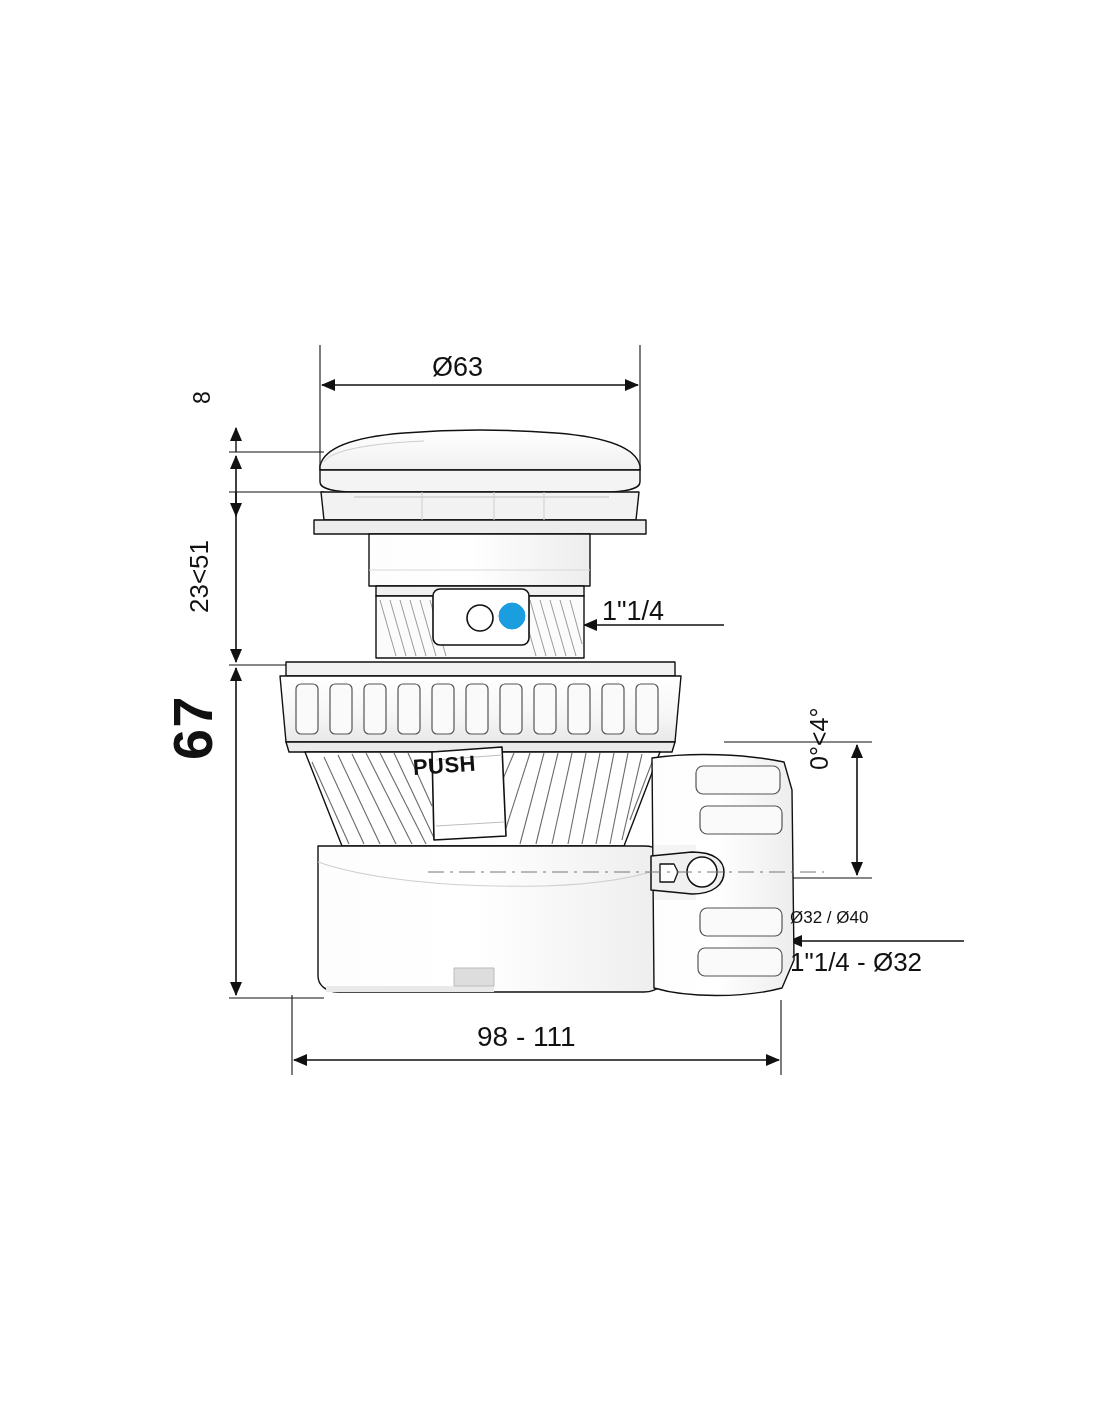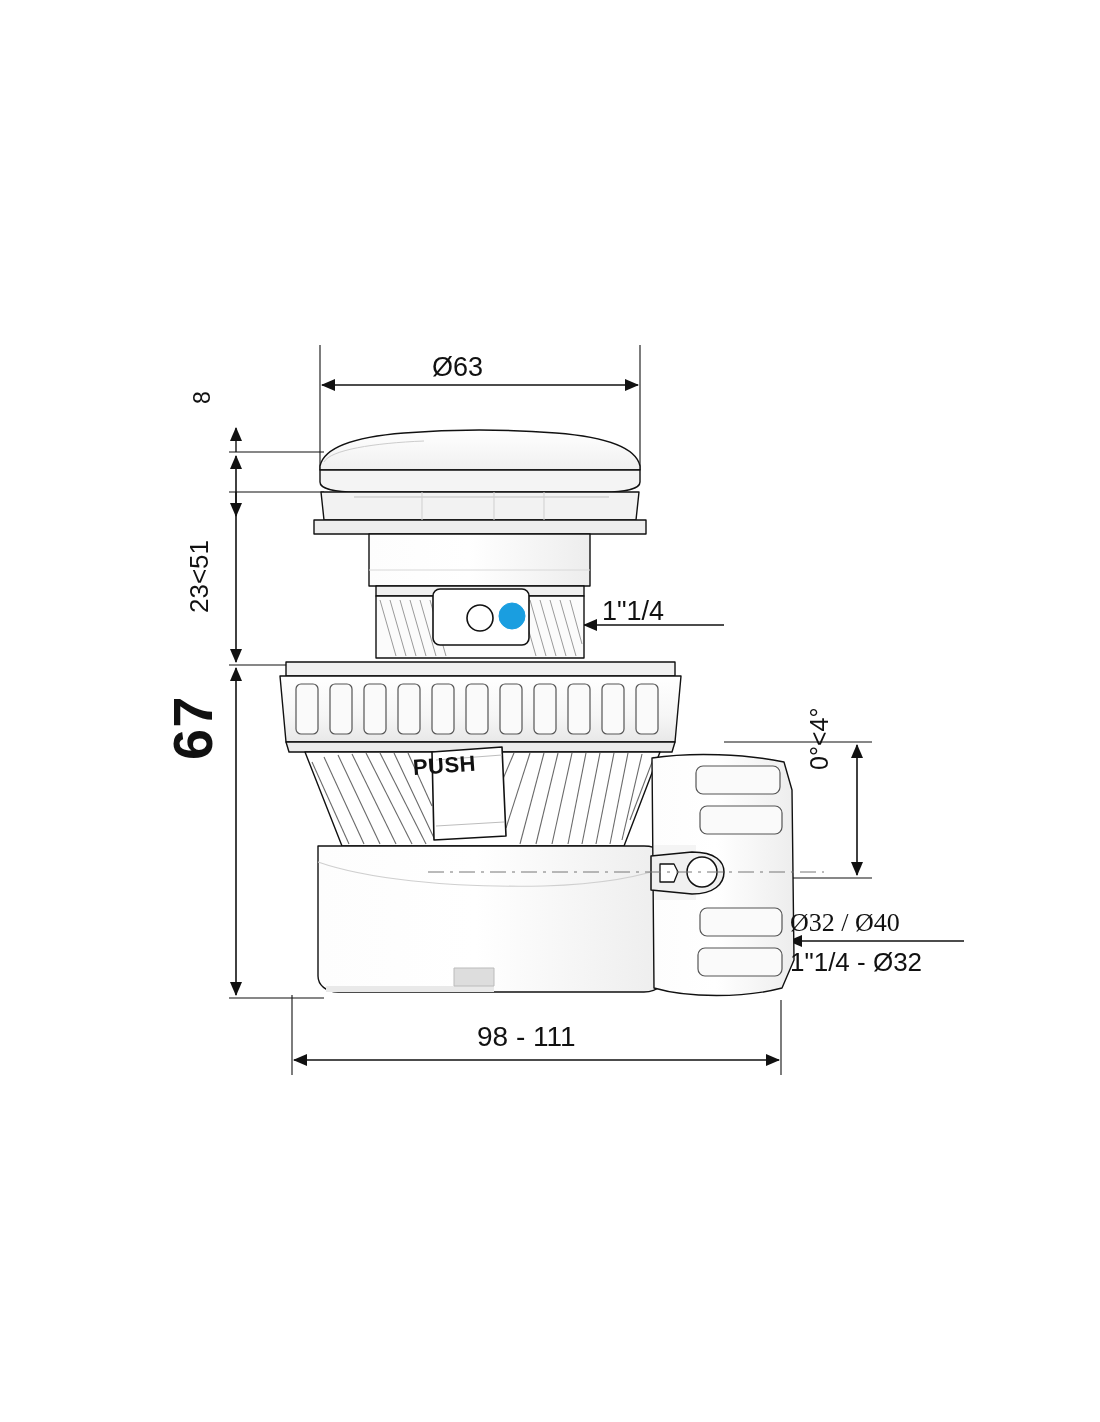"Ø32 / Ø40" .lbl-d3240 { font-family: Liberation Serif, serif -> none; font-size: 26px -> 17px }
